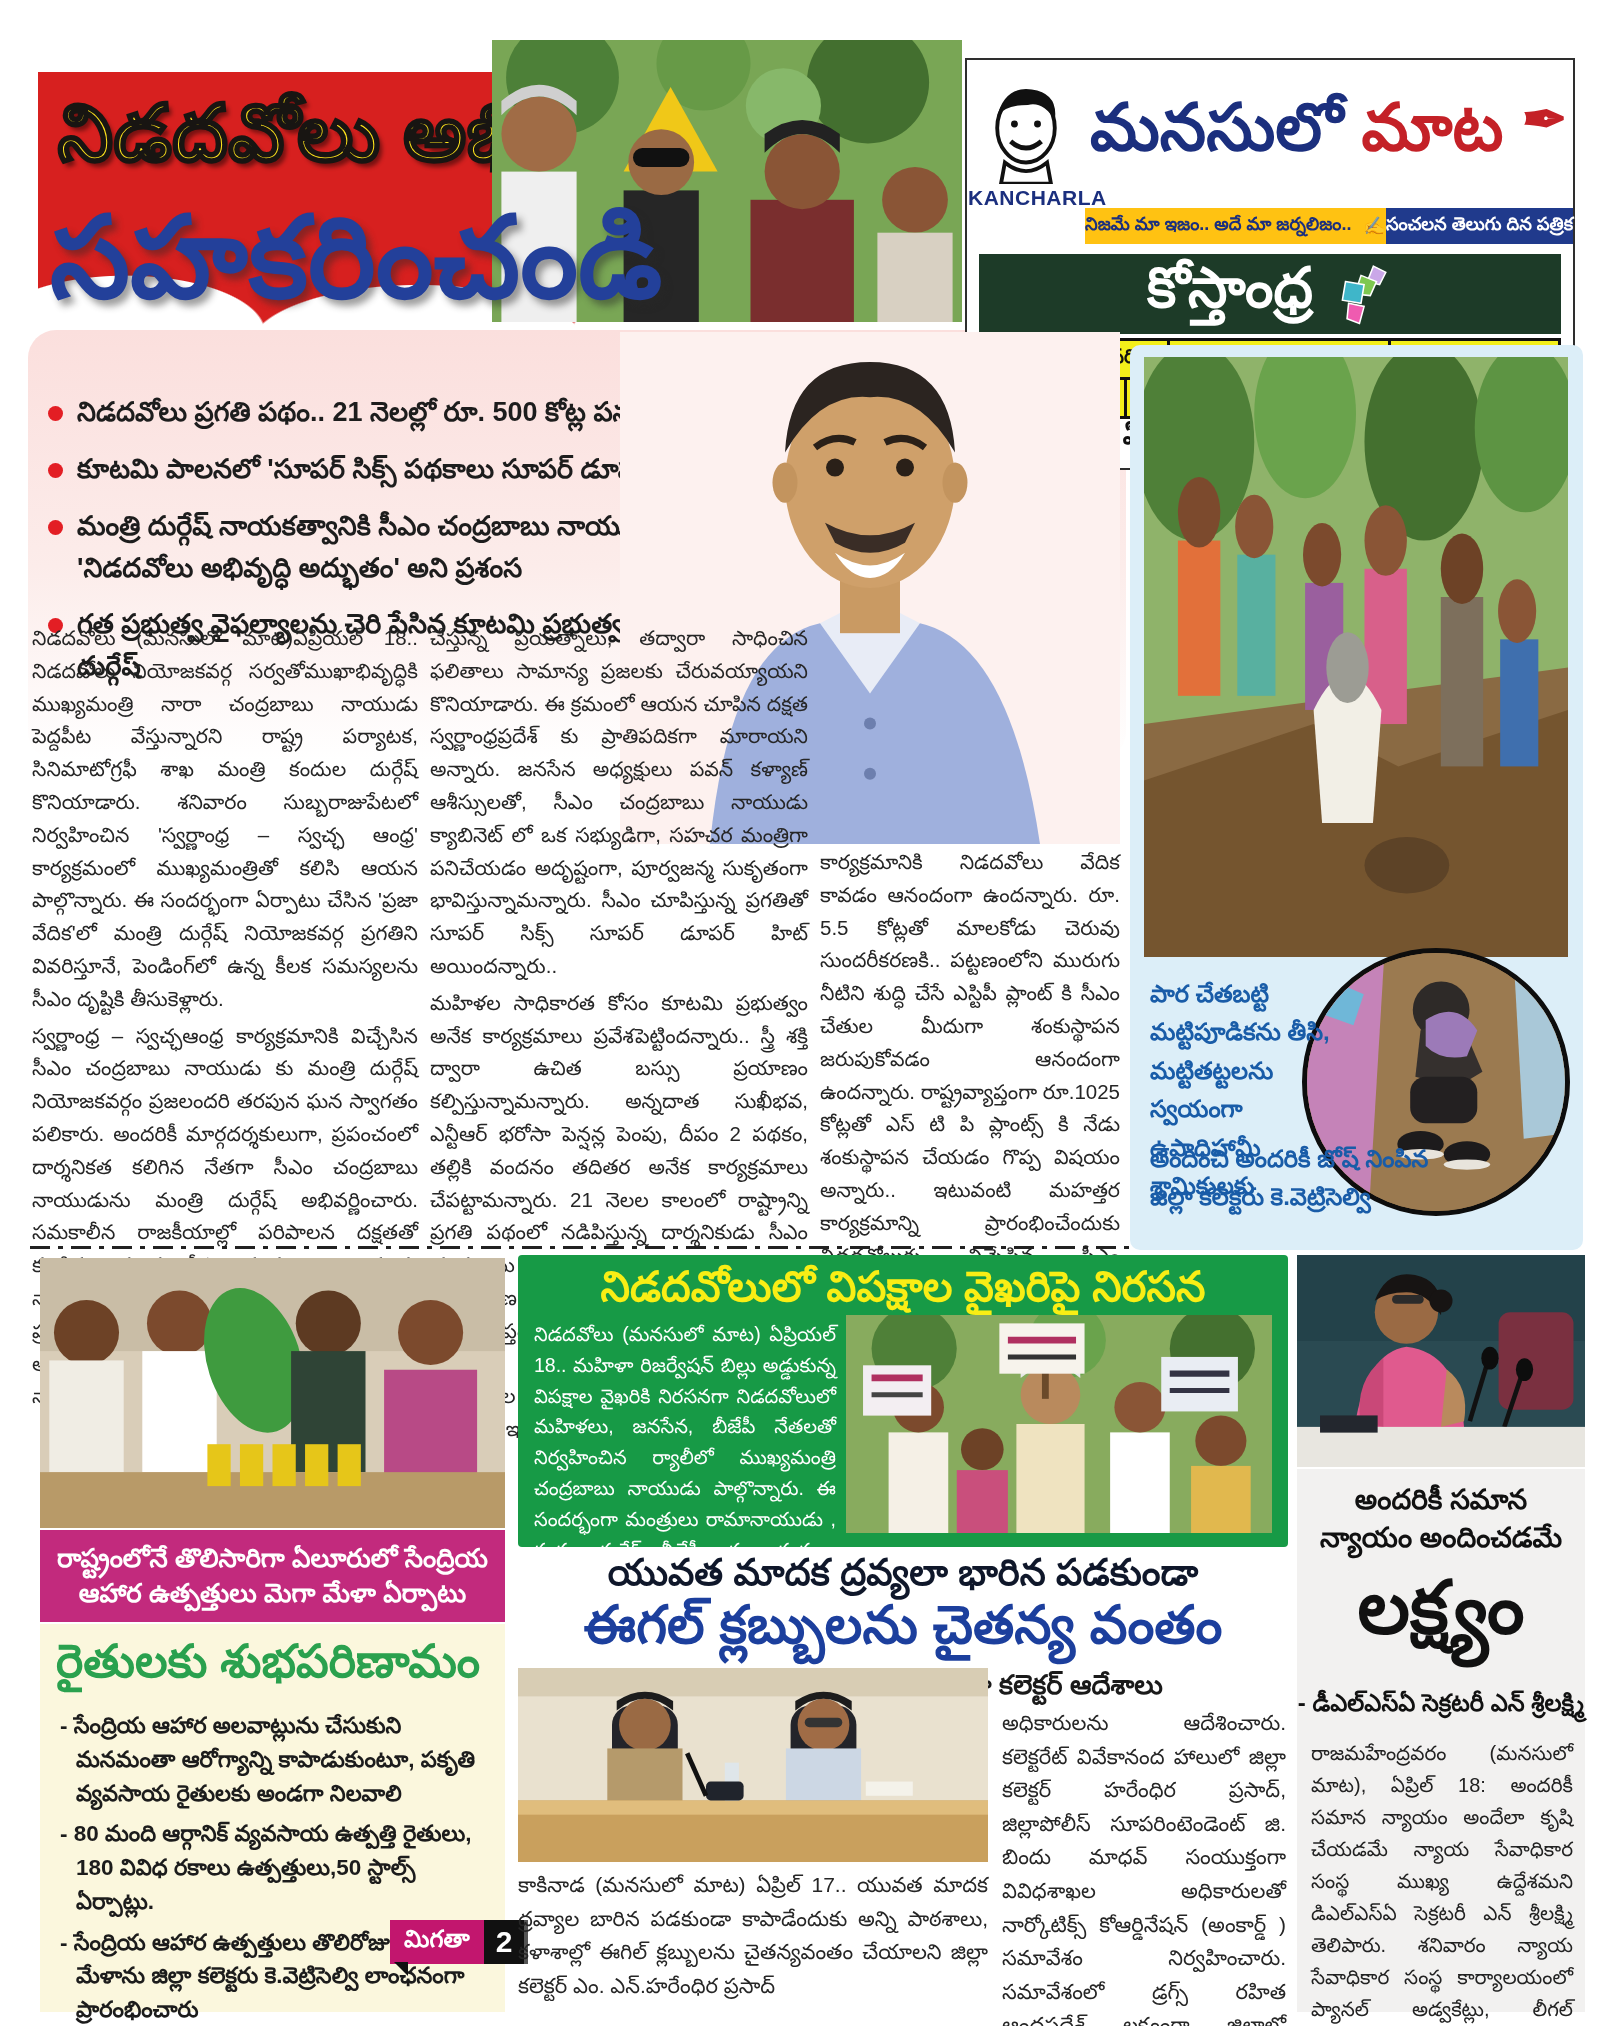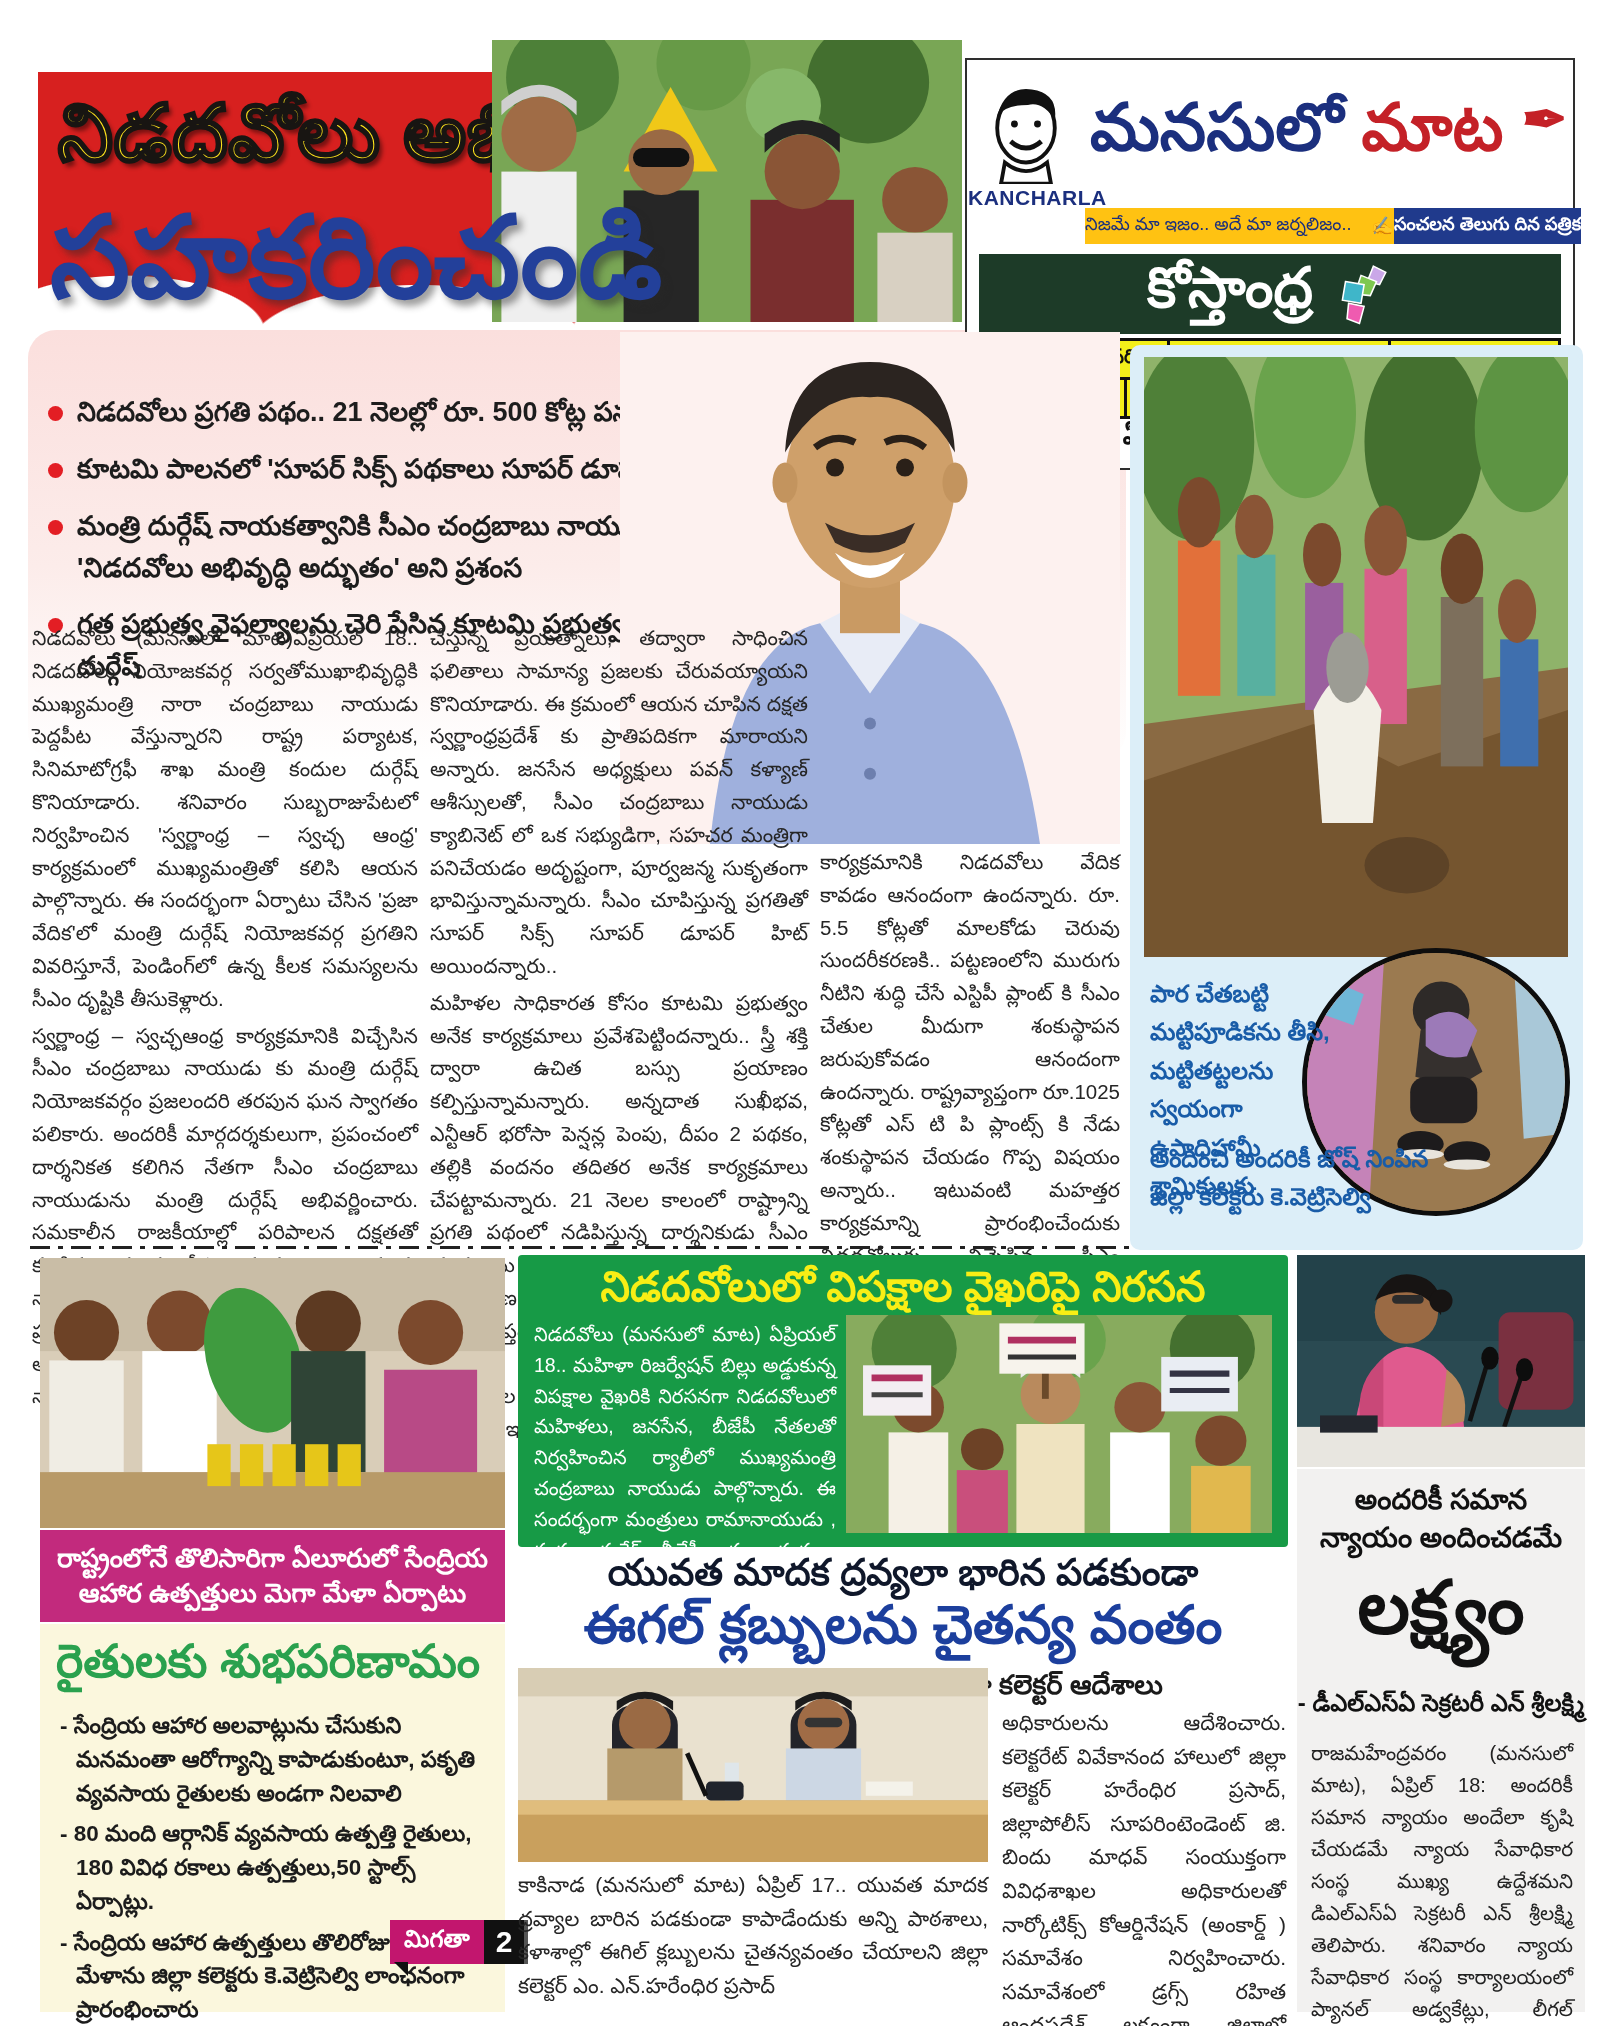"నిజమే మా ఇజం.. అదే మా" .tag-yellow { font-weight: 400 -> 700; gap: 20px -> 12px }
